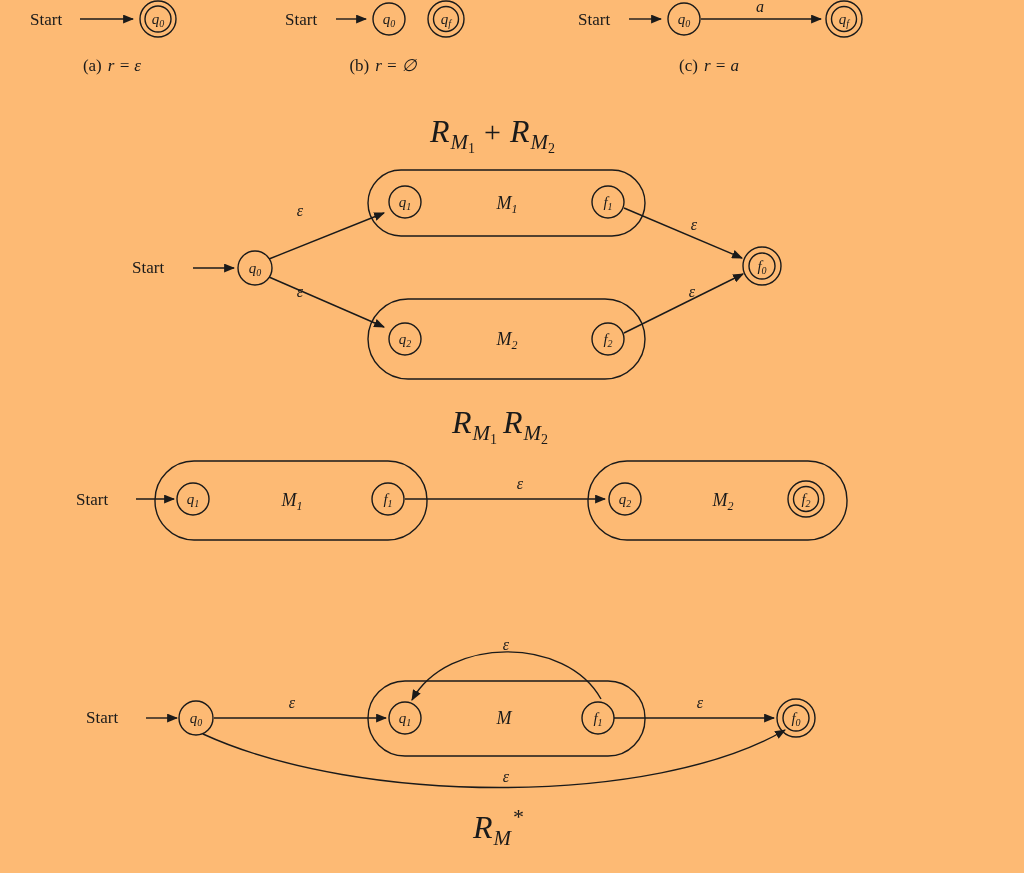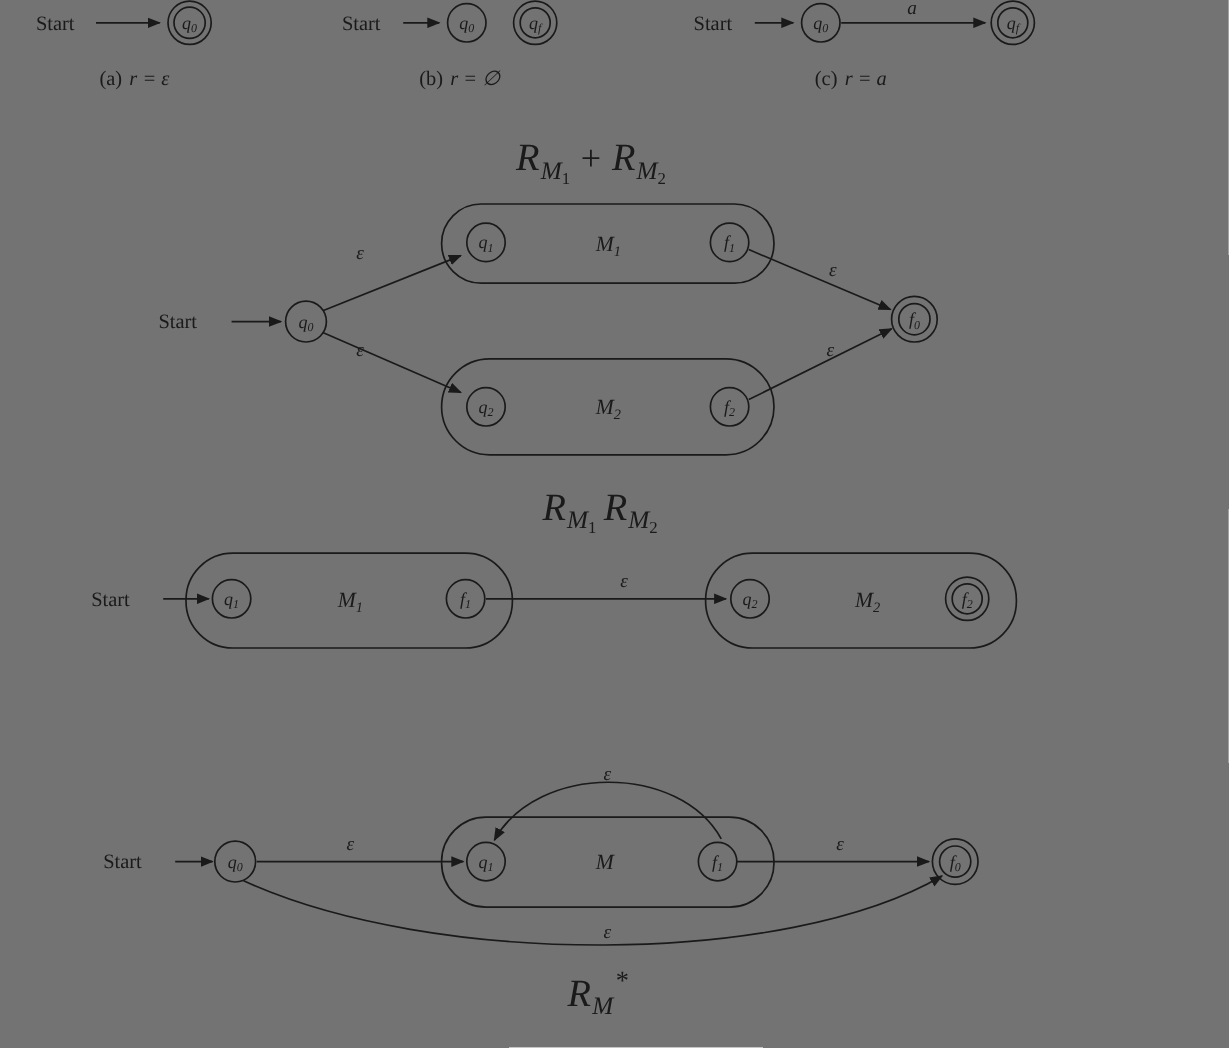"Start" .page { background: #737373 -> #fdba74 }
